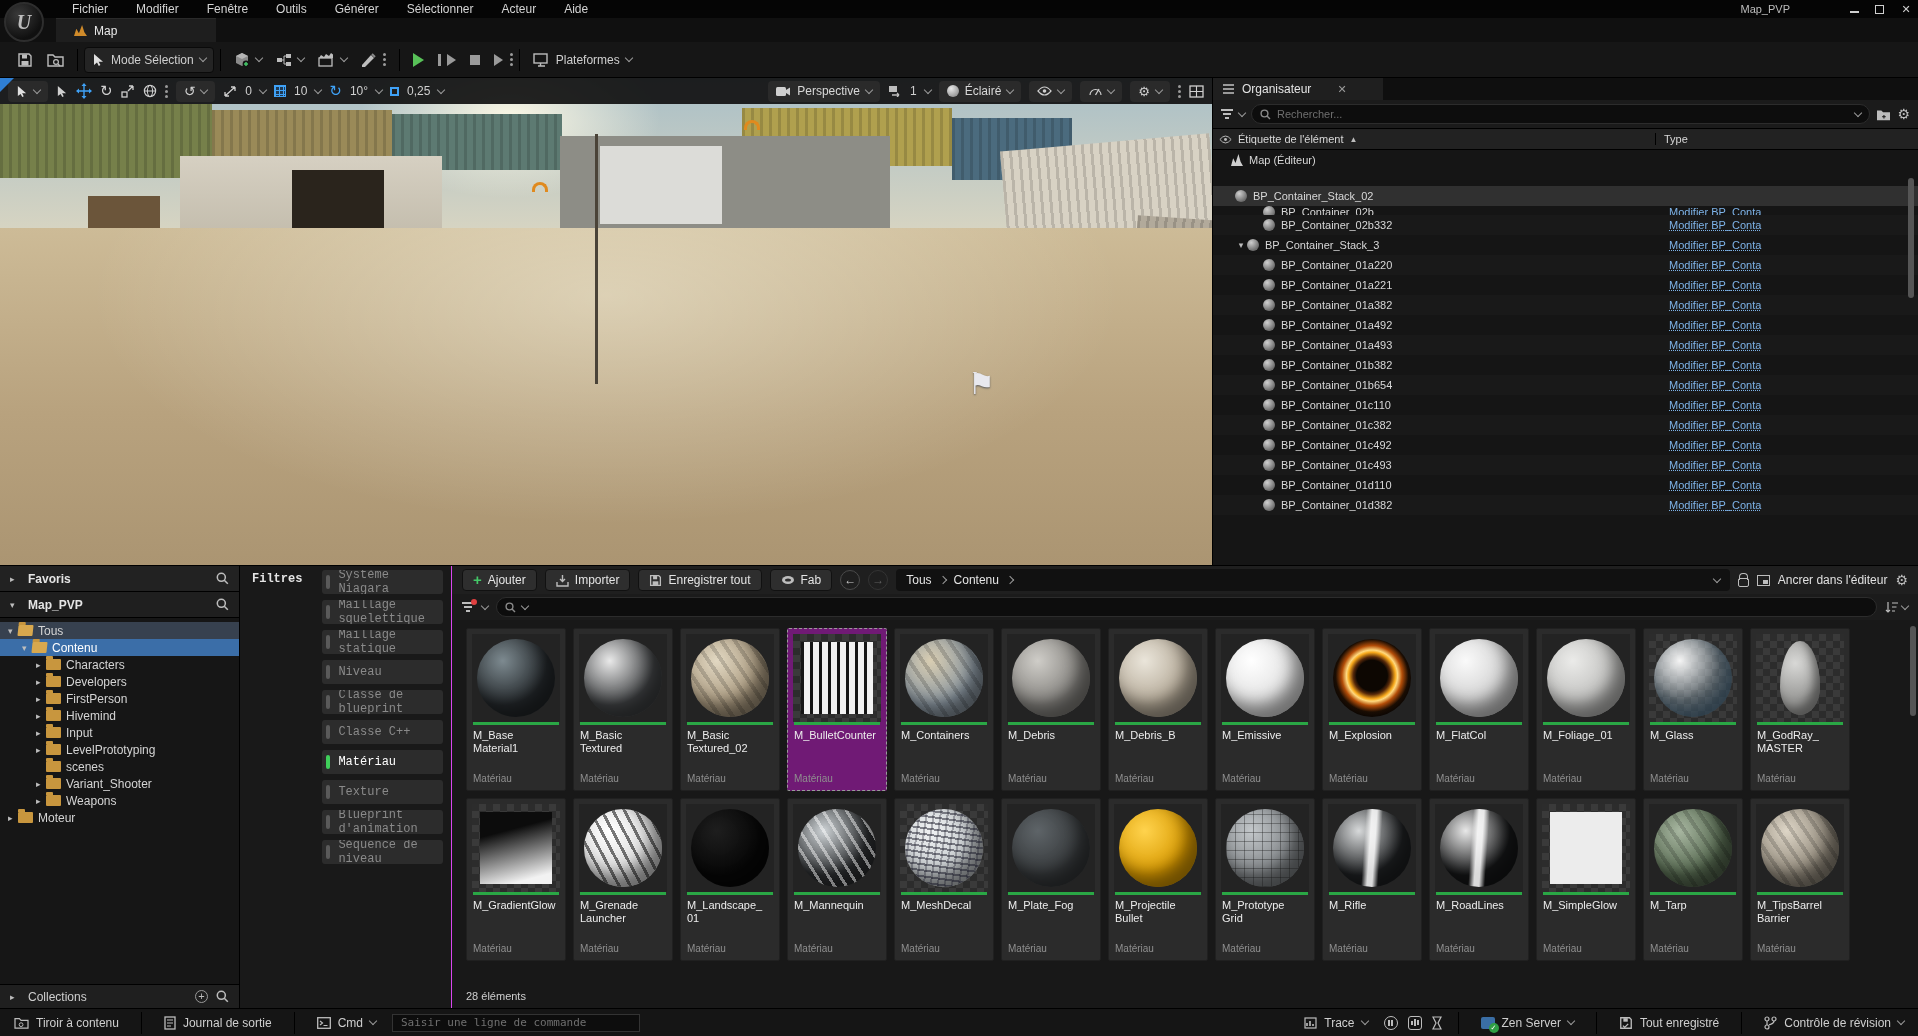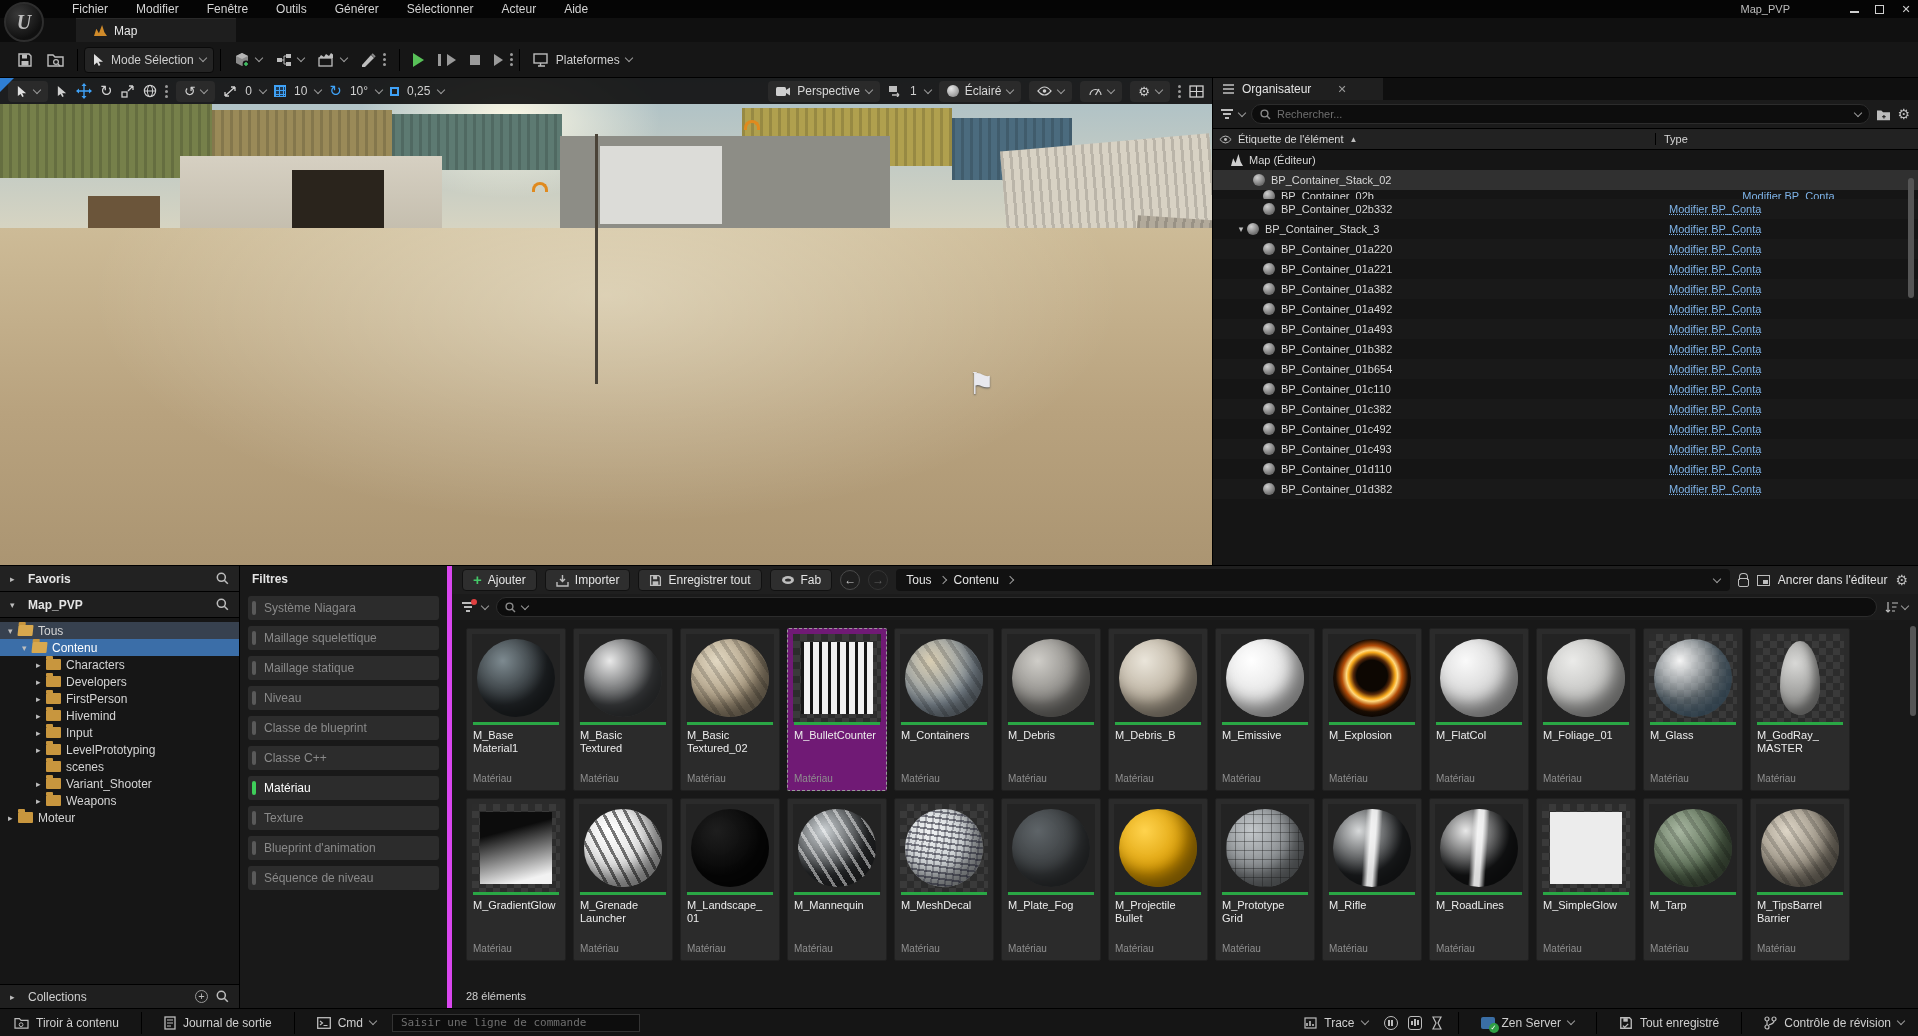"Map" .tabbar { margin-left: 20px -> none }
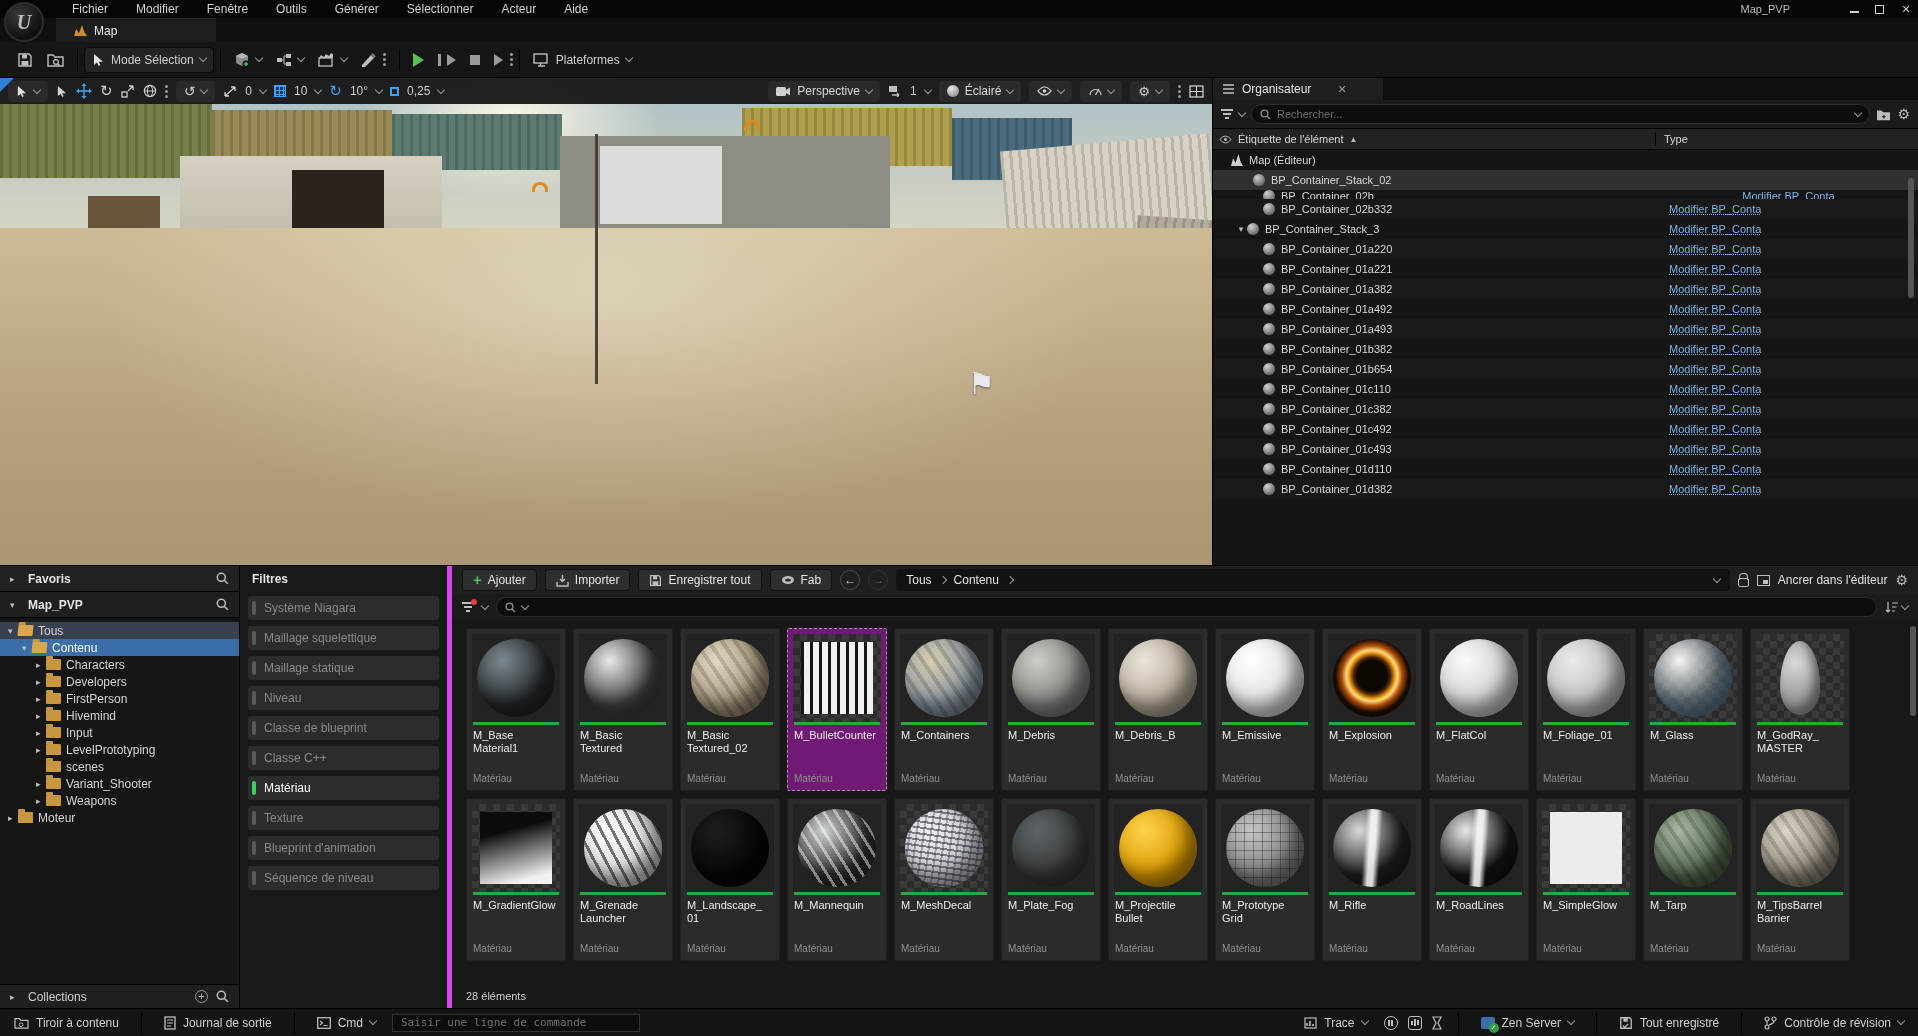"BP_Container_Stack_02" div.ol-row { margin-top: none -> 16px; padding-left: 28px -> 10px }
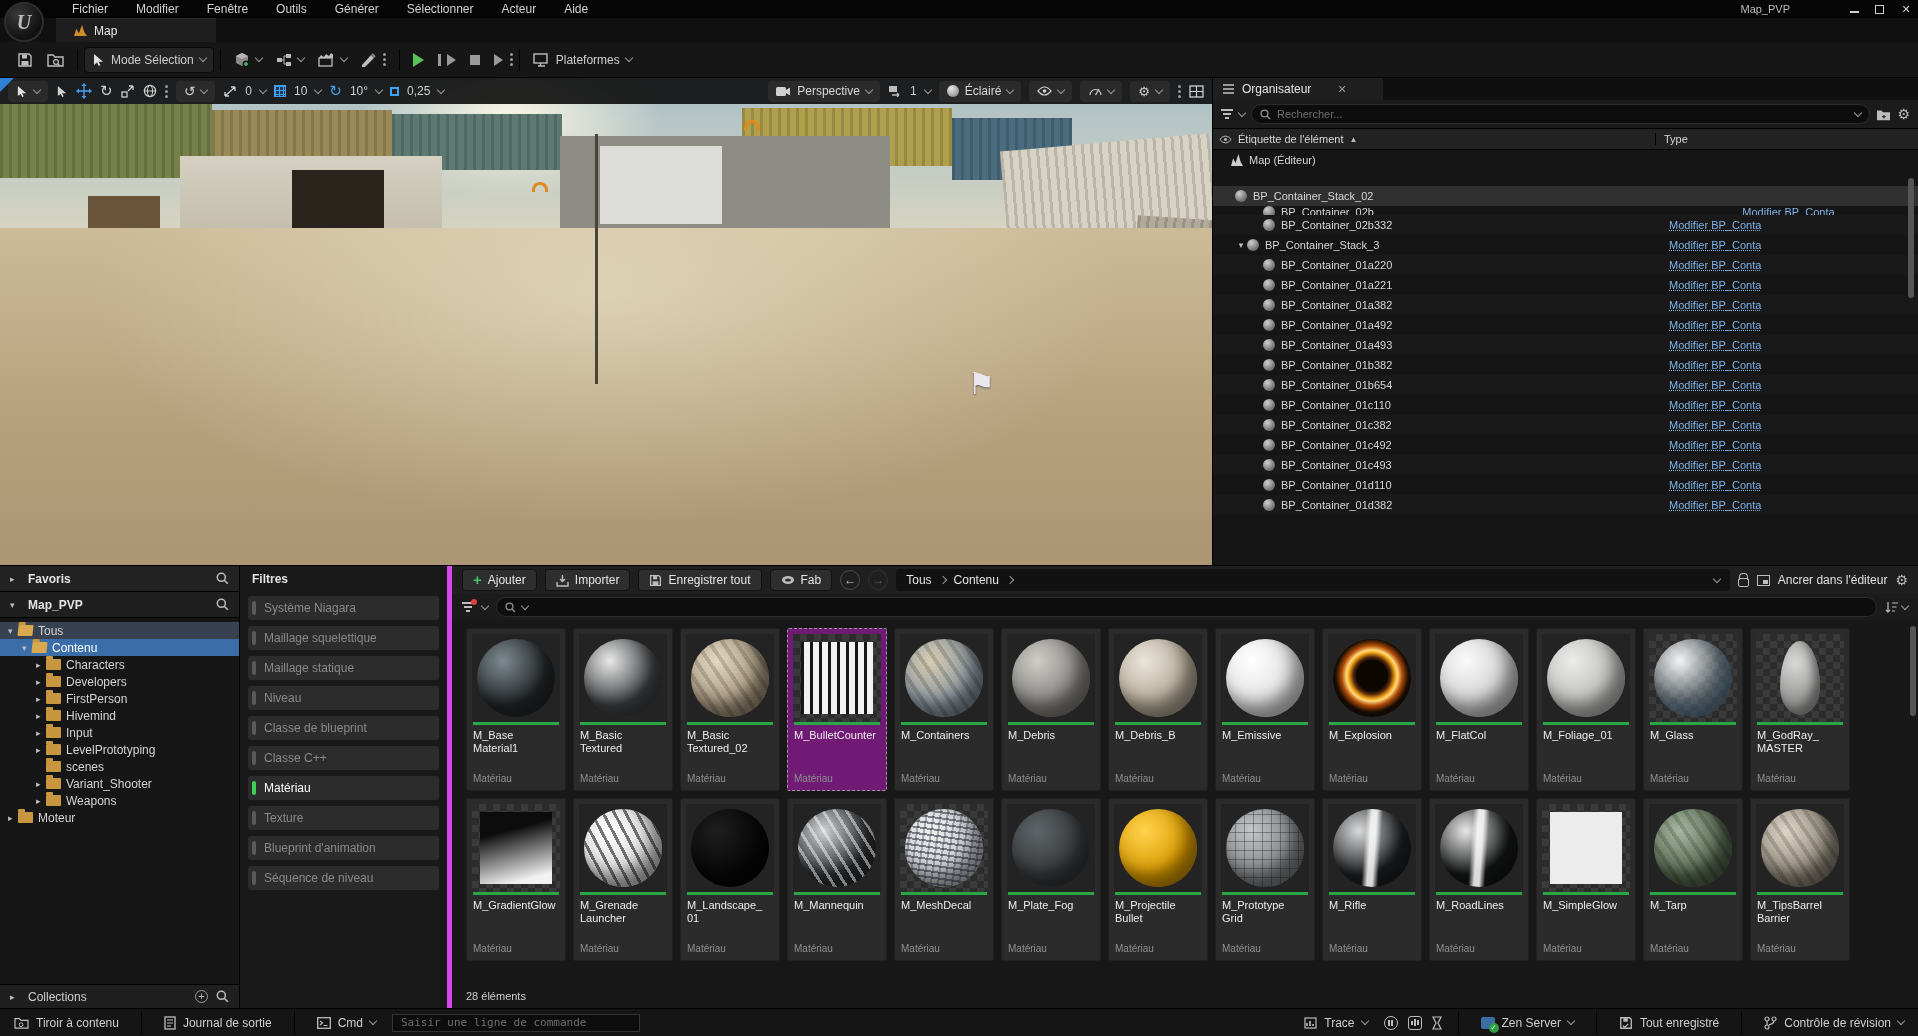"BP_Container_02b" .ol-row.clipped { text-align: center -> none }
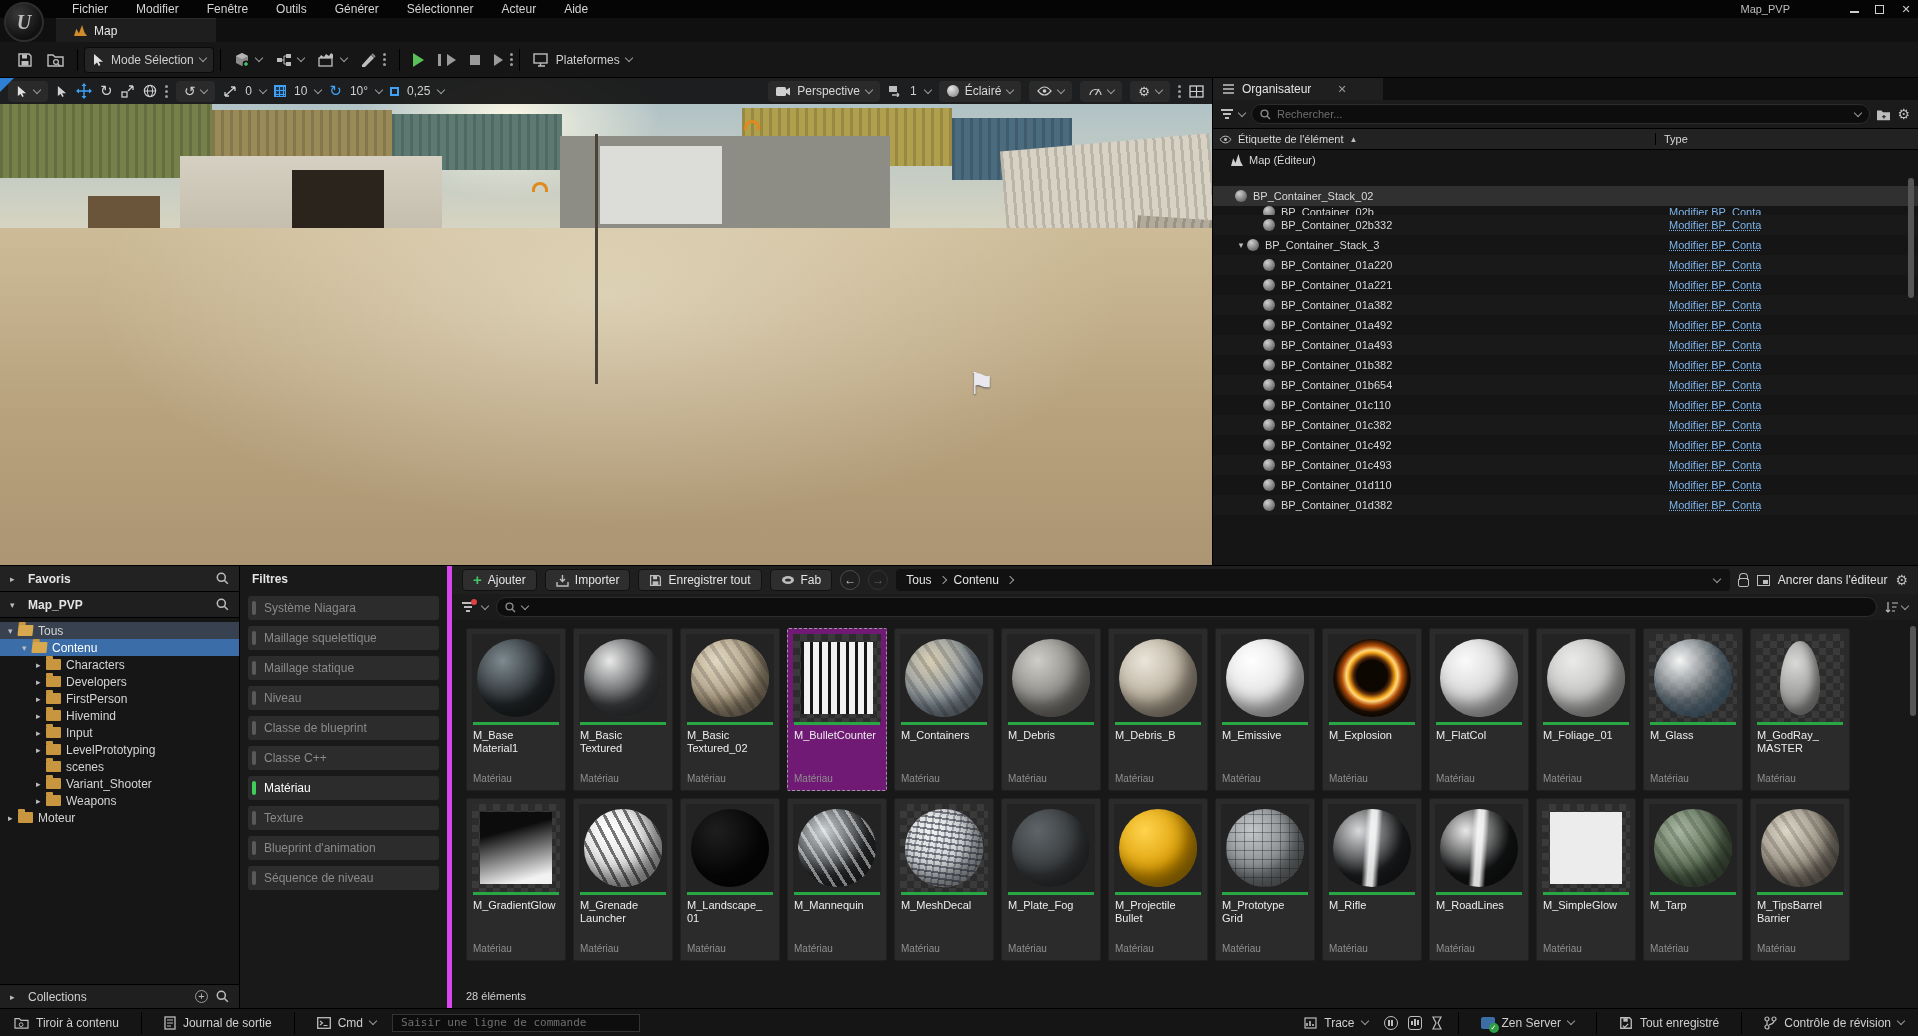"Filtres" .filtersCol { border-right: 5px solid #d946ef -> 1px solid #d946ef; flex-direction: column -> row; font-family: none -> Liberation Mono, monospace }
